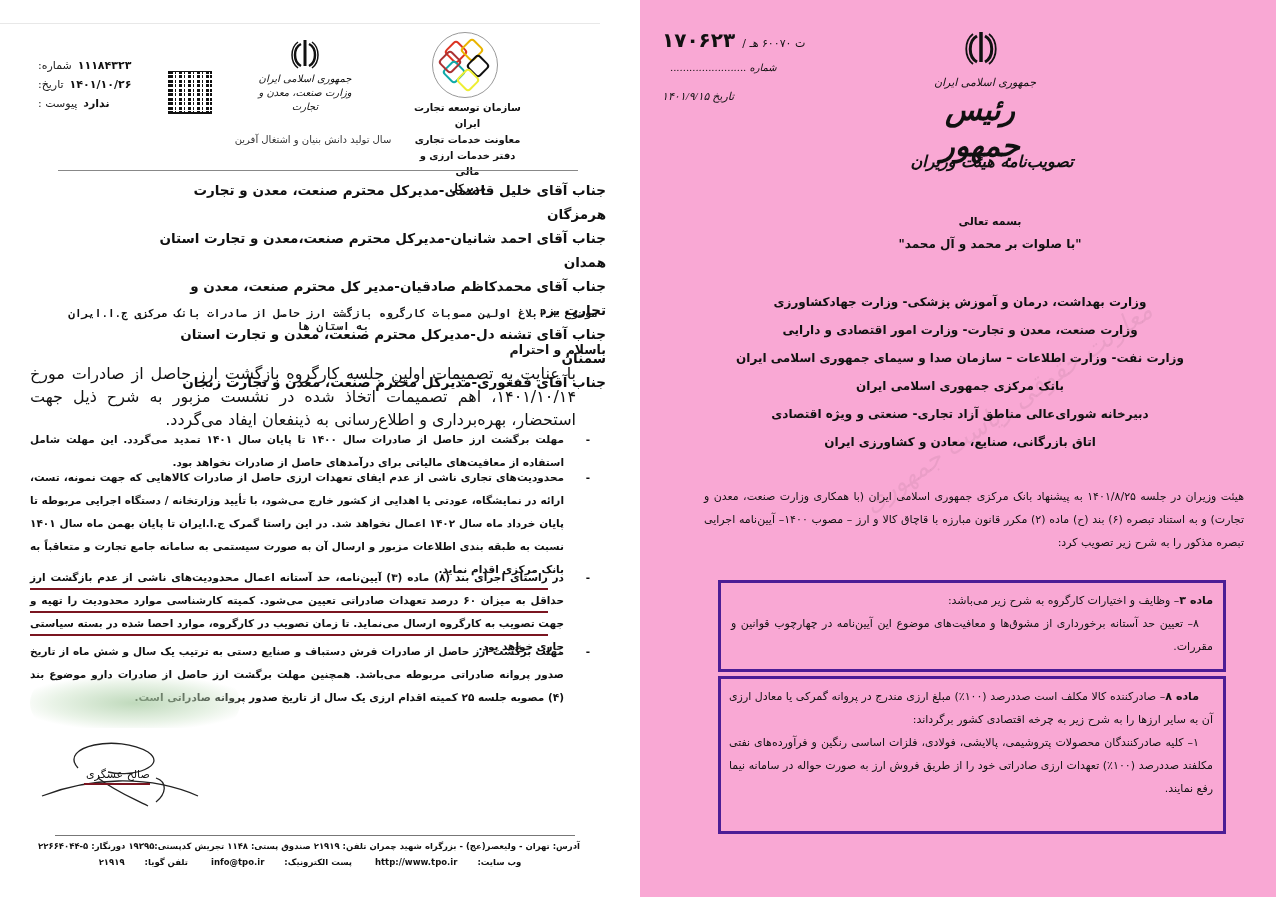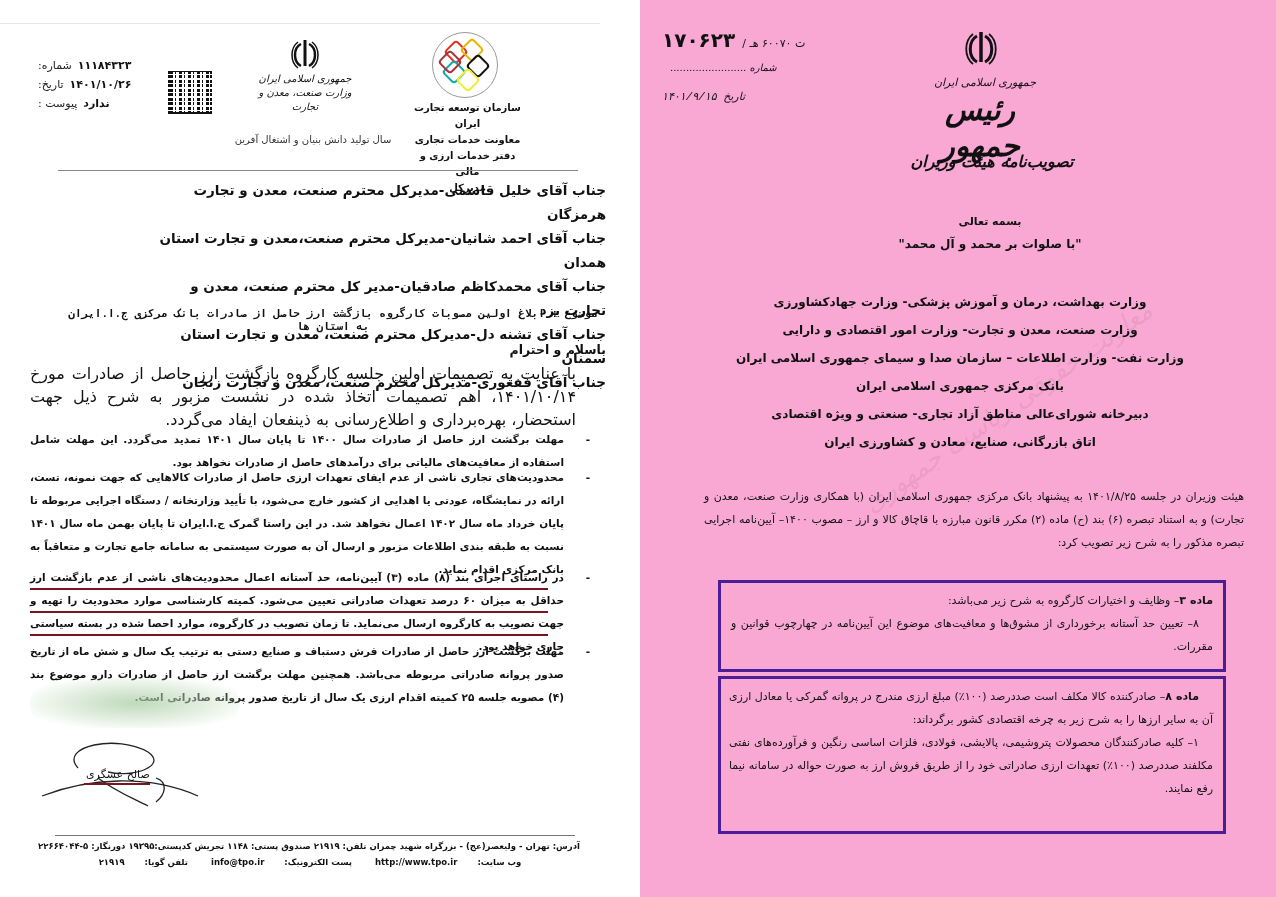"۱۴۰۱/۹/۱۵ تاریخ" .date-label { font-family: Liberation Mono, monospace -> Liberation Serif, serif }
